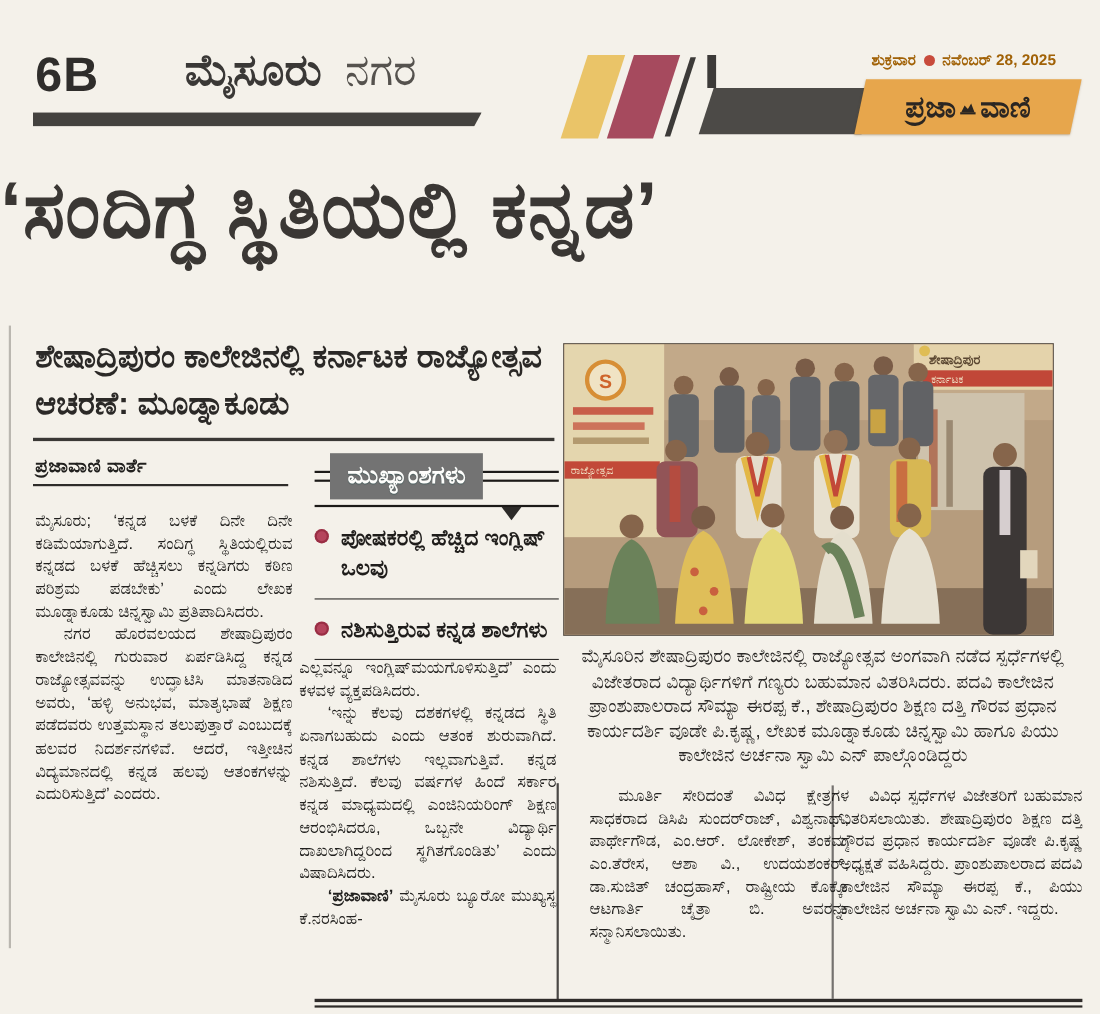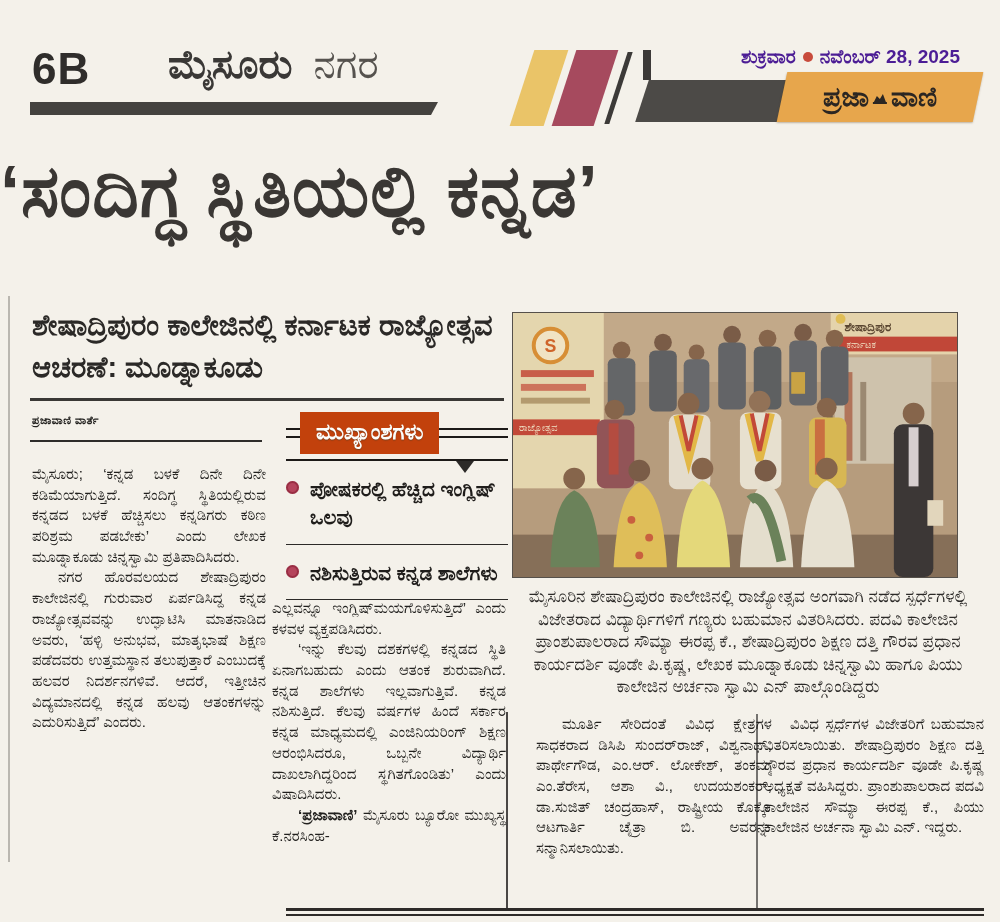"ಶುಕ್ರವಾರ ನವೆಂಬರ್ 28, 2025" .date-line { color: #4c1d95 -> #a16207; font-size: 19px -> 14px }
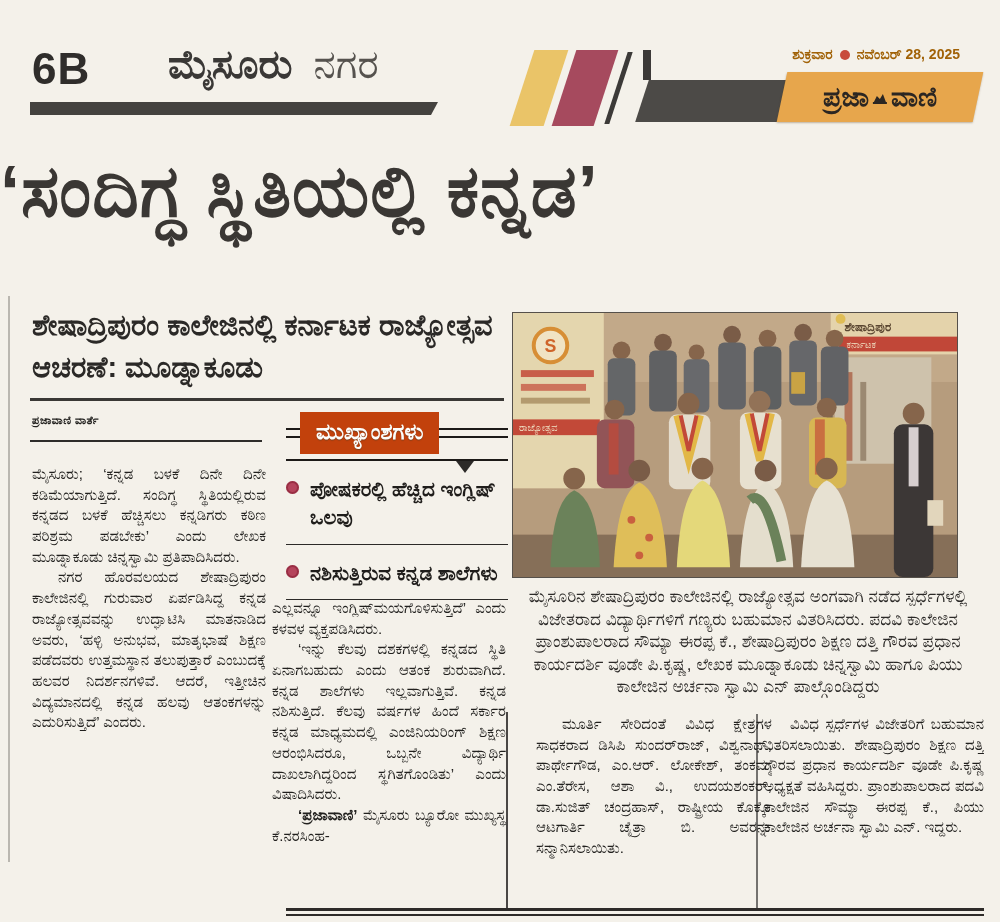"ಪ್ರಜಾವಾಣಿ ವಾರ್ತೆ" .byline { font-size: 11px -> 17px }
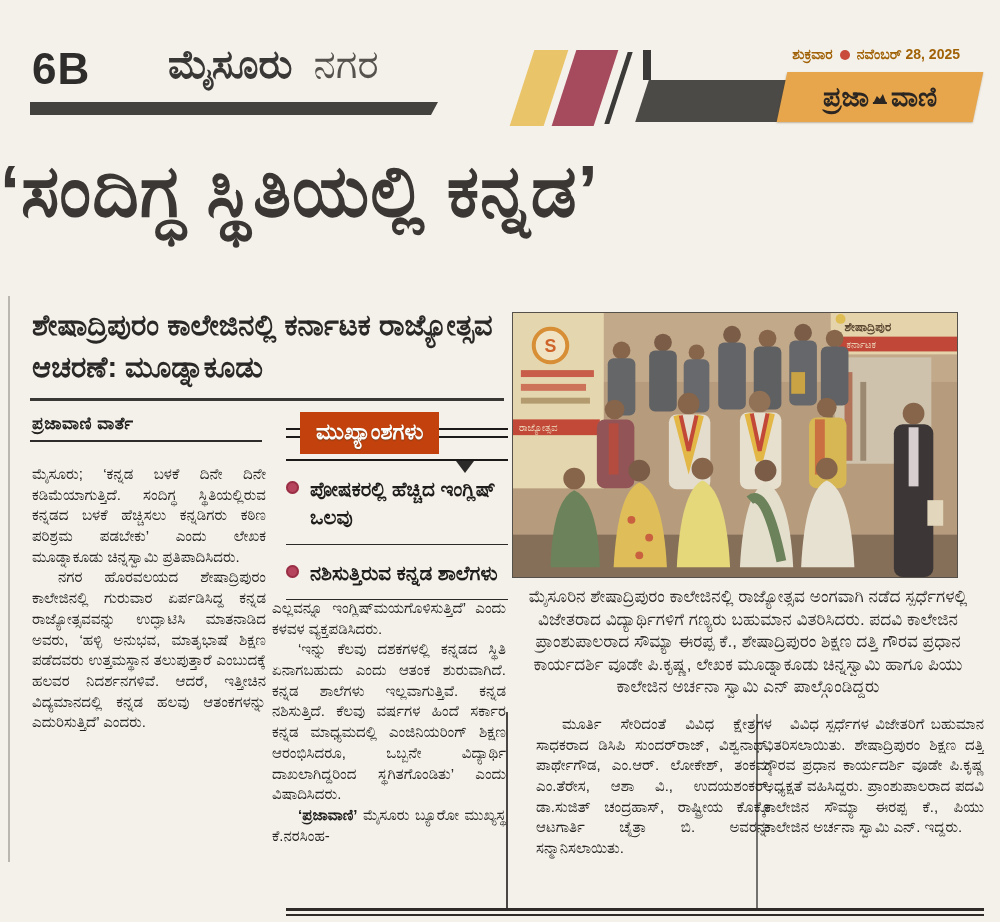"ಮುಖ್ಯಾಂಶಗಳು" .hl-chip { background: #c2410c -> #737373 }
